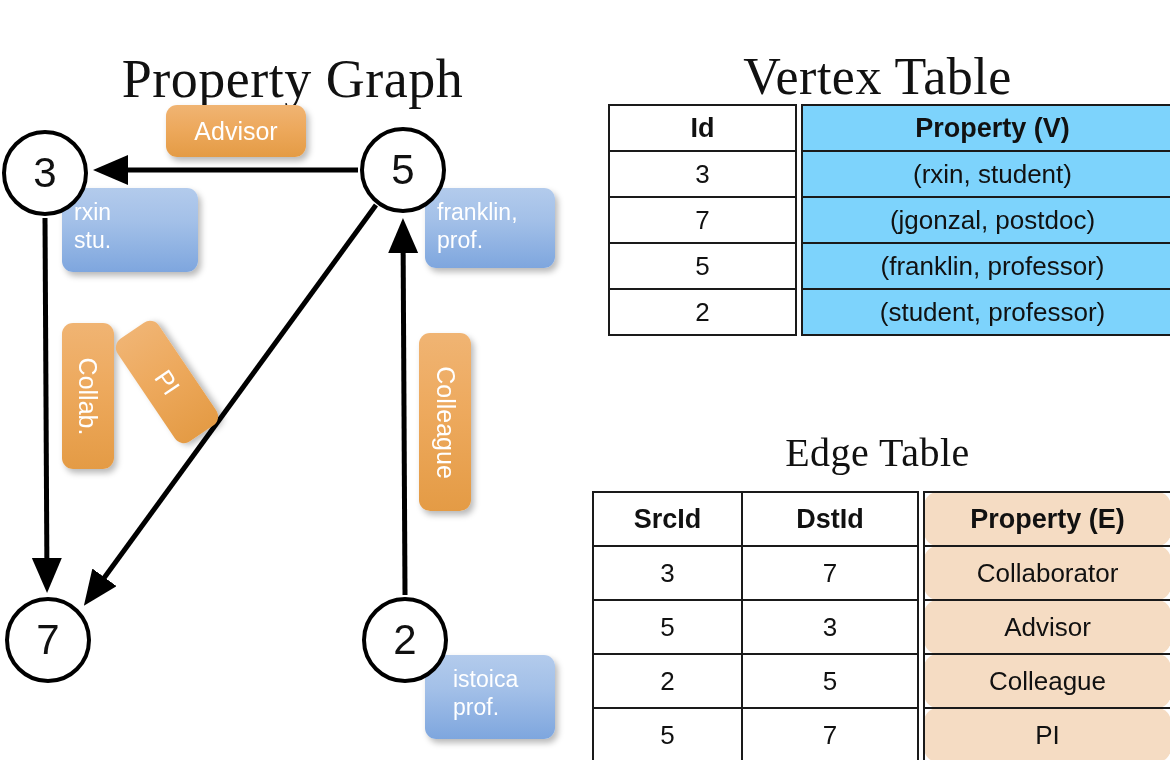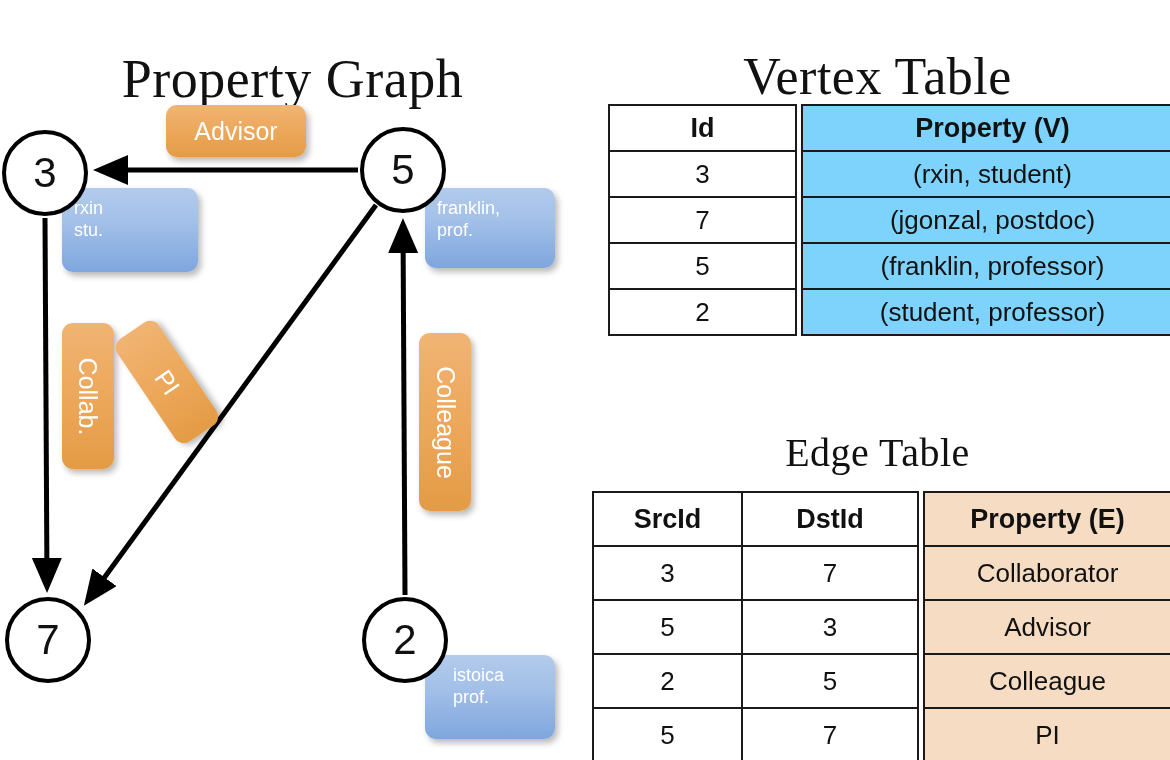"rxin" .prop-box { font-size: 18px -> 23px }
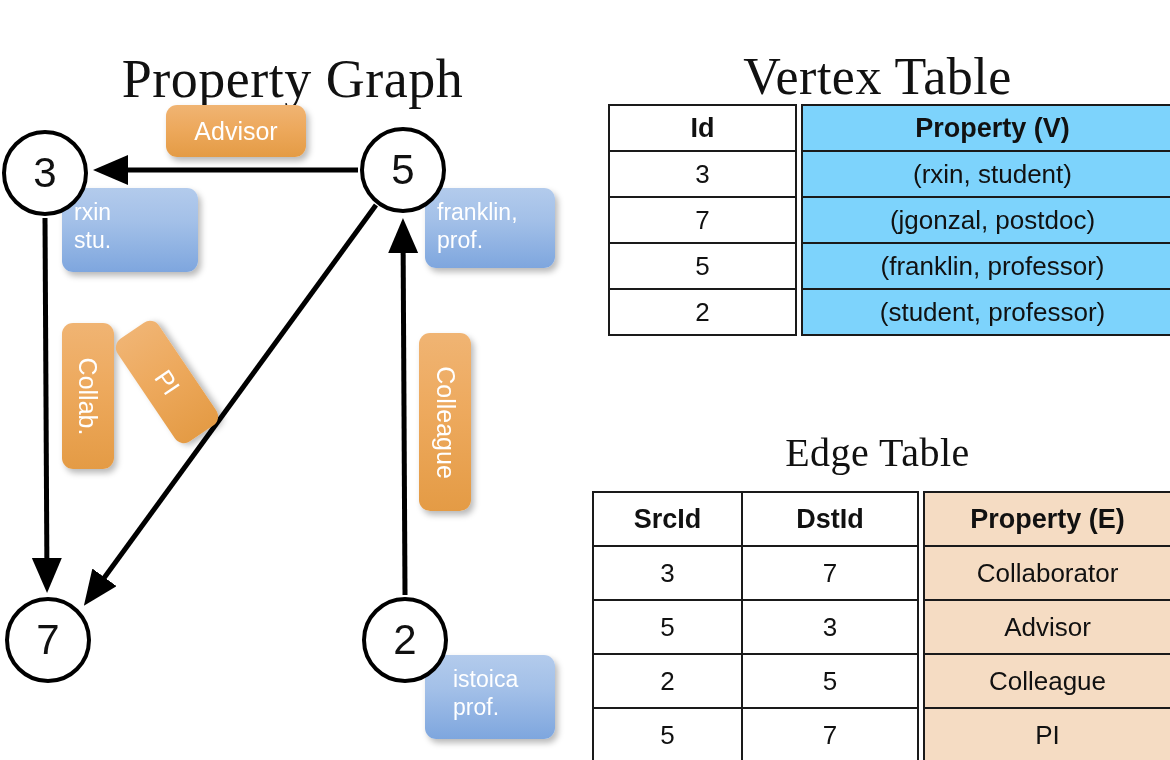"SrcId" #edge-table td, #edge-table th { border-radius: none -> 14px }
